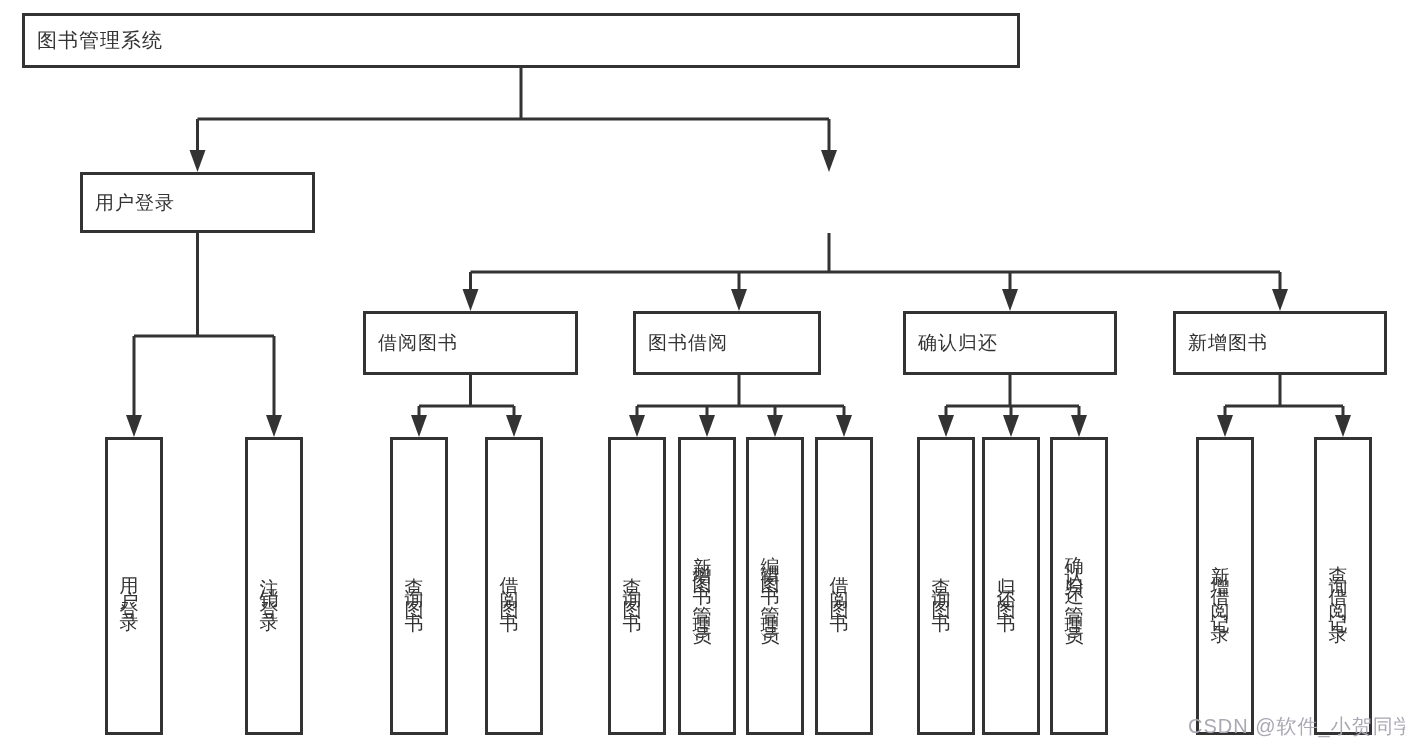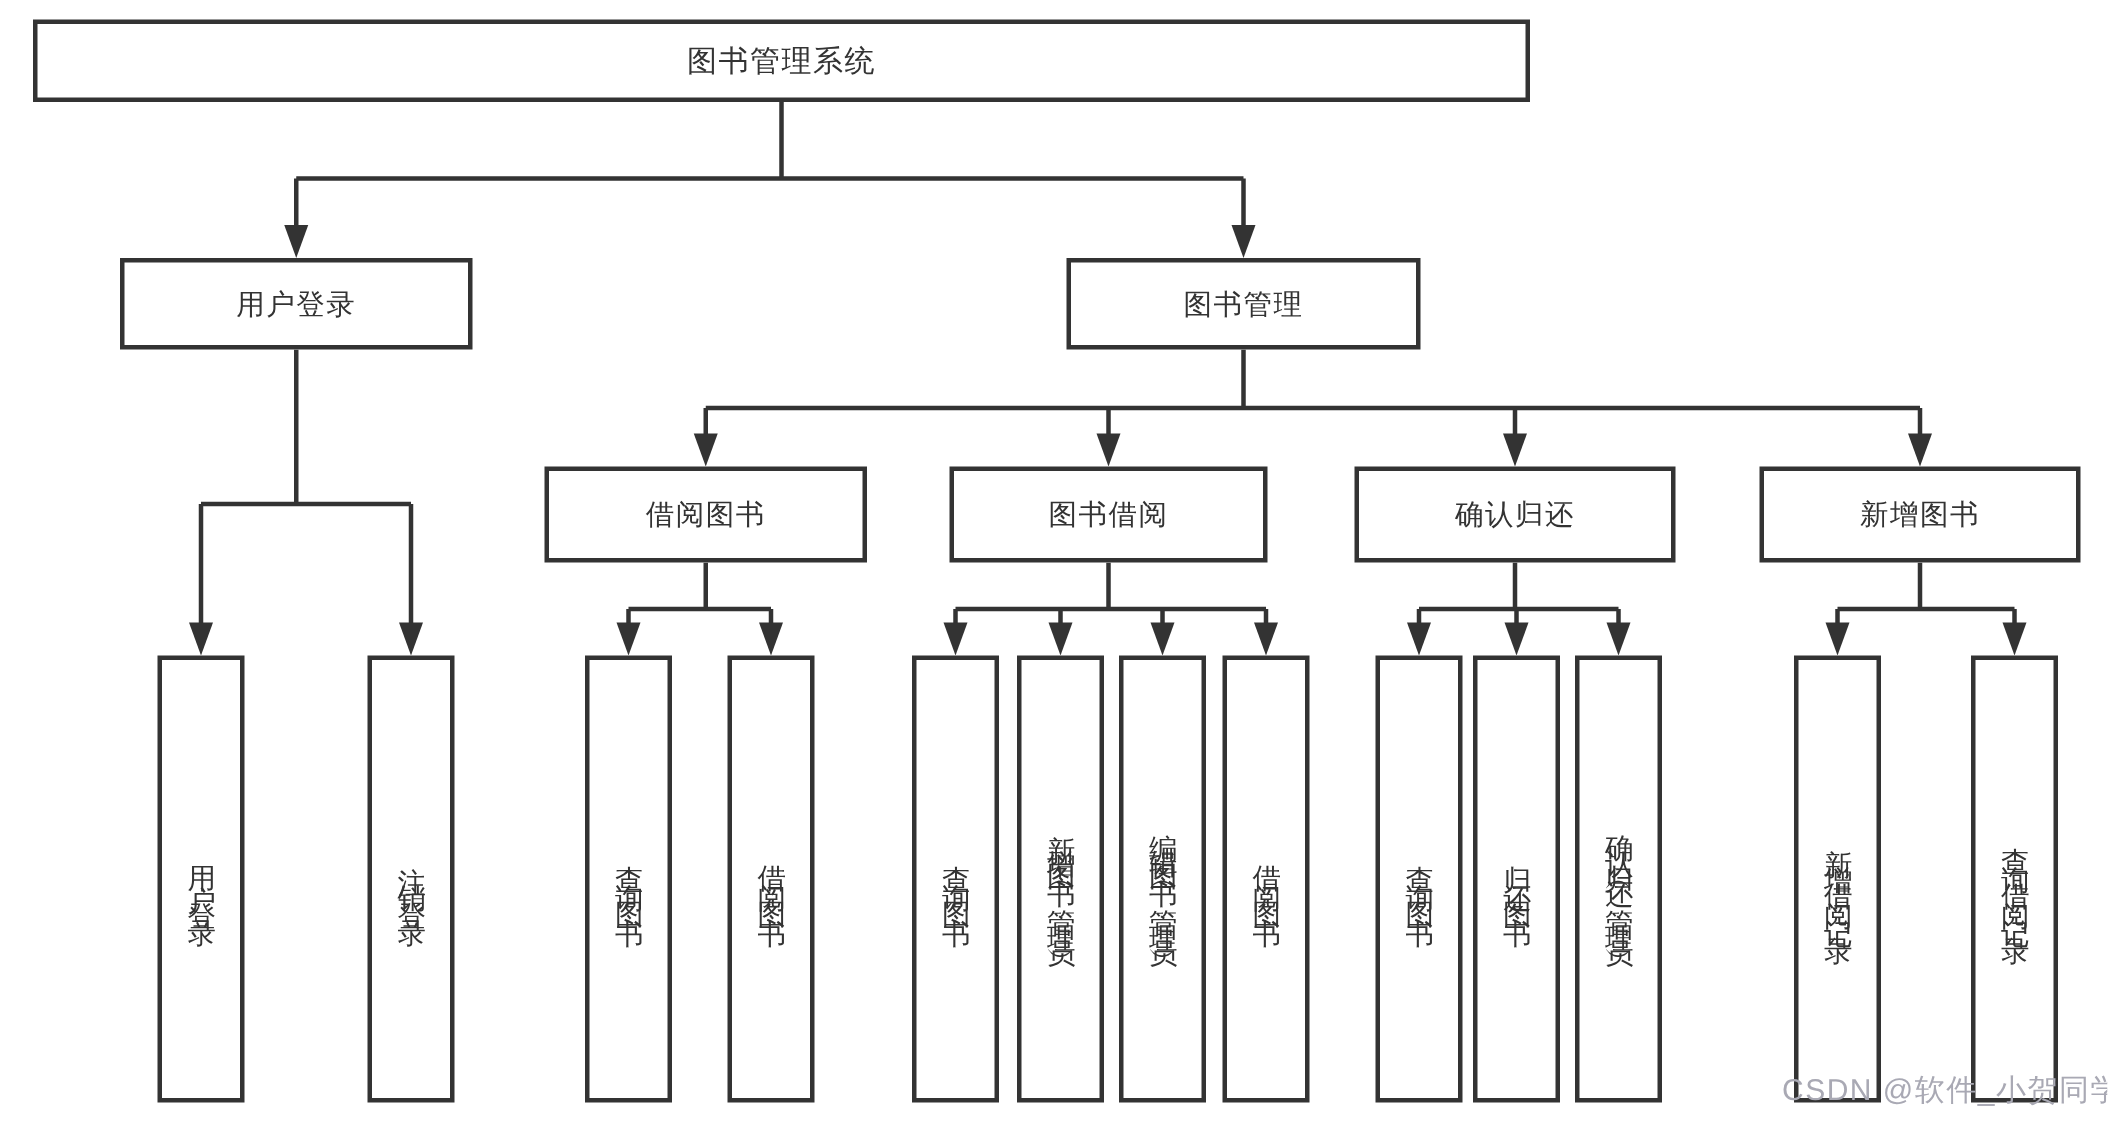"图书管理系统" .box { justify-content: center -> flex-start; padding-left: none -> 12px }
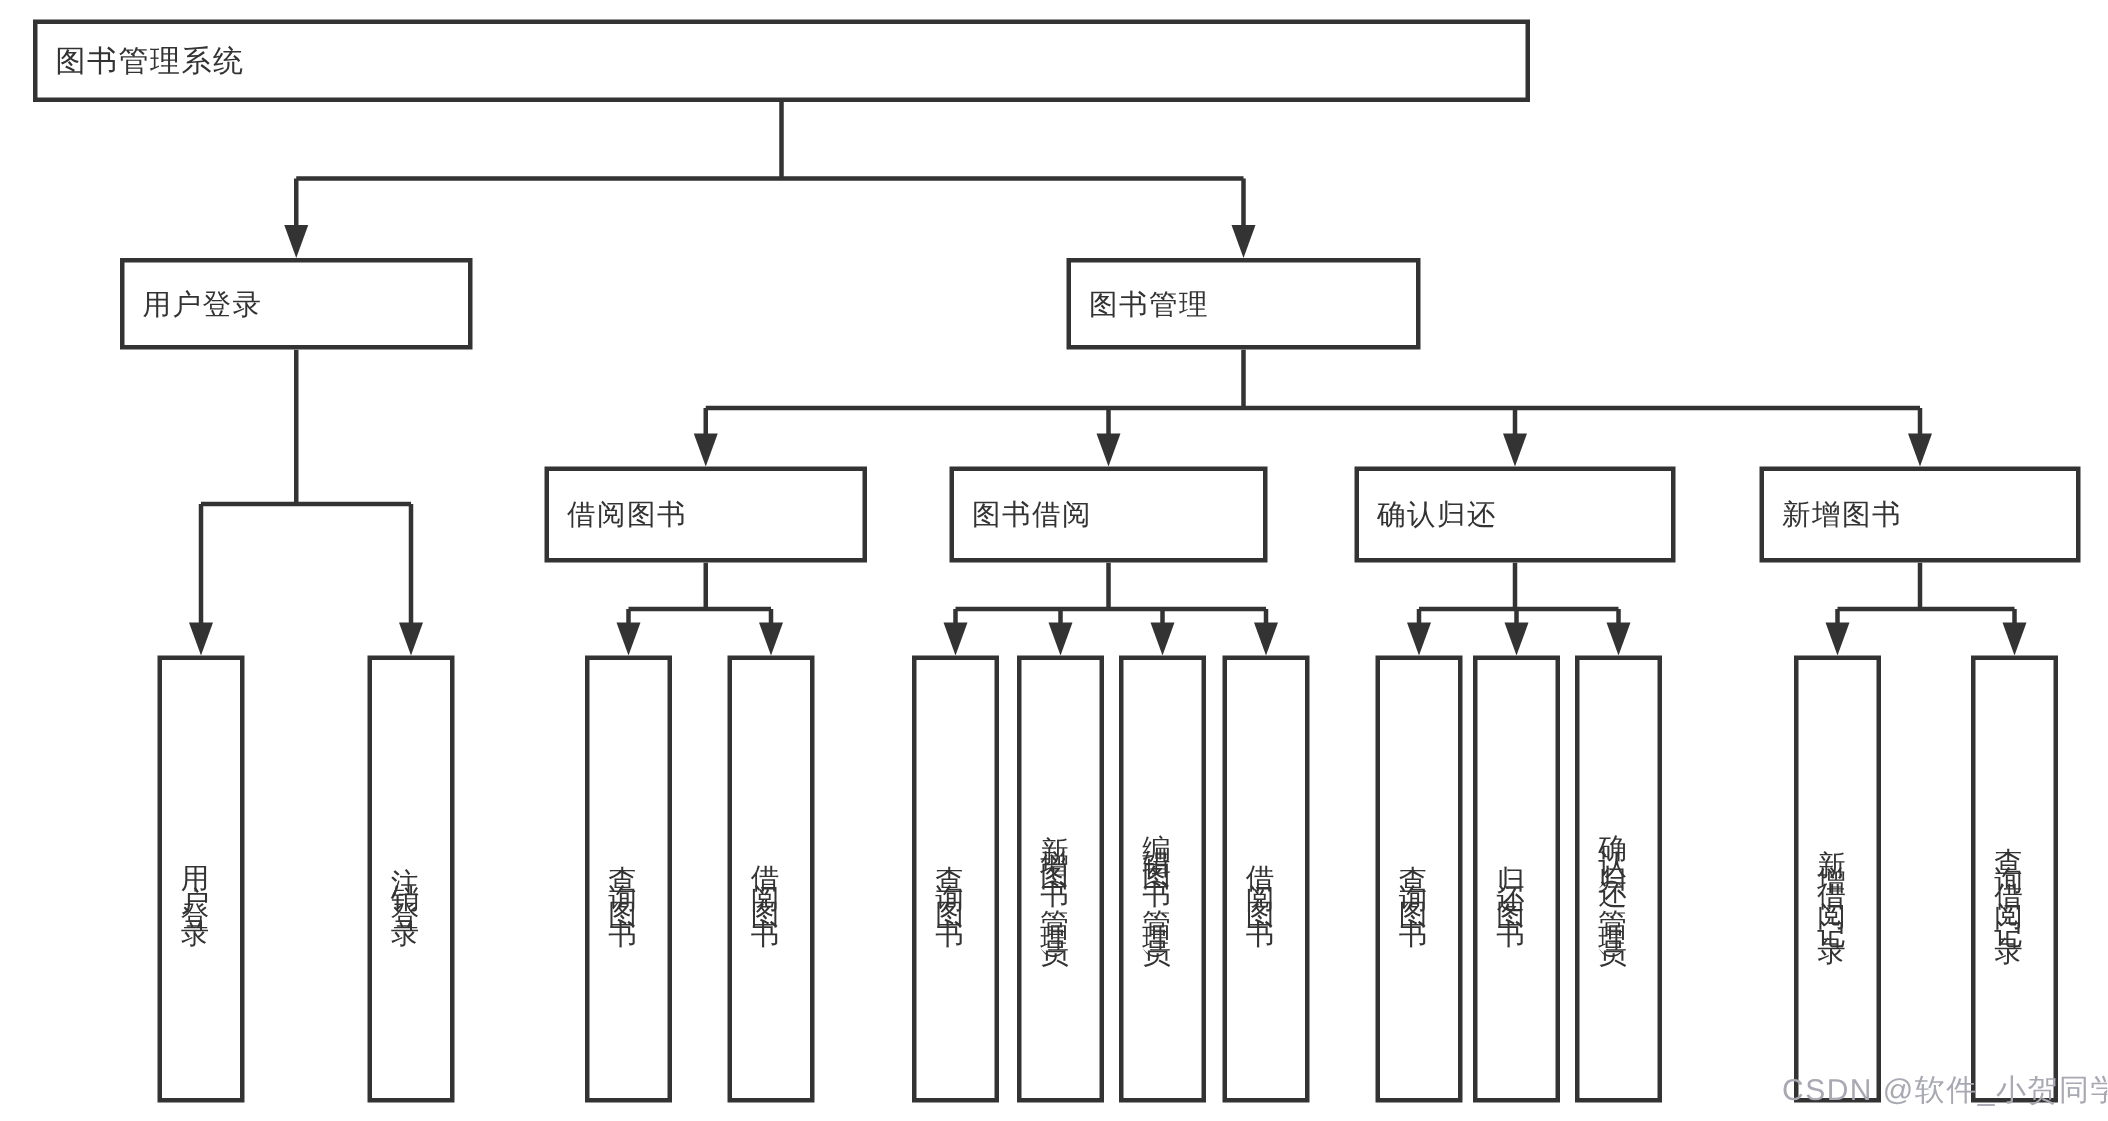"图书管理" div.box { html: <div> <span>图书管理</span> </div> -> none }
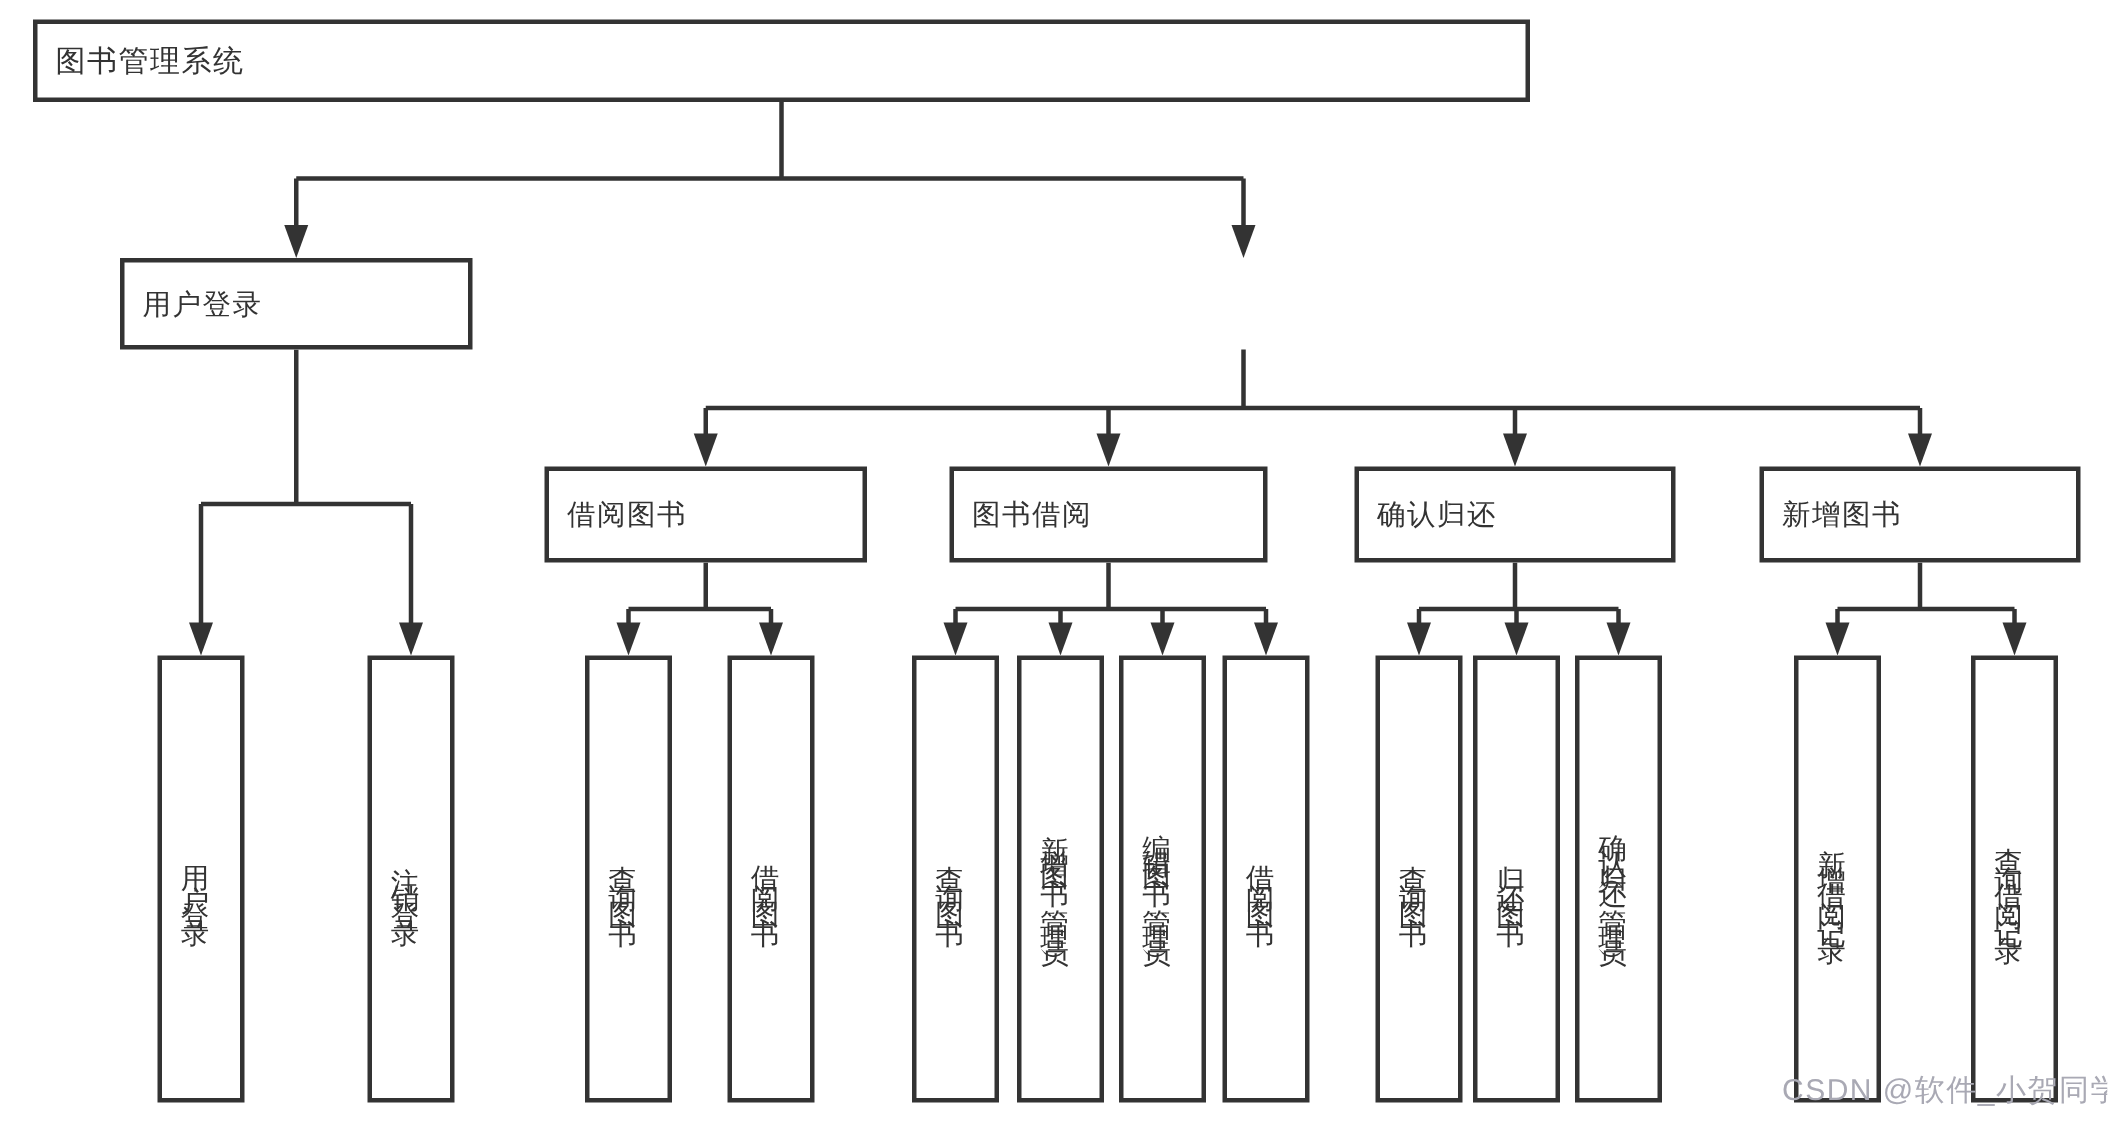"图书借阅" div.box { width: 212px -> 188px }
